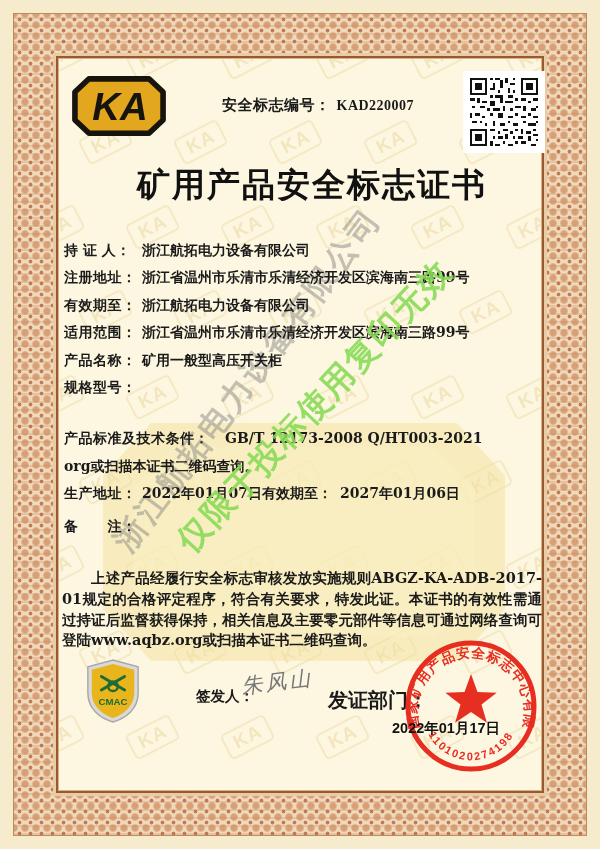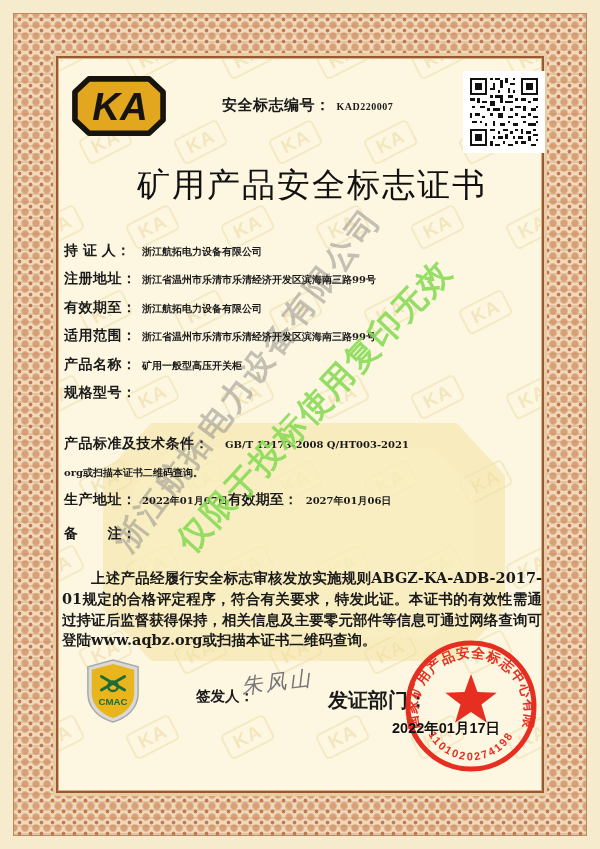"KAD220007" .val { font-size: 10px -> 14px }
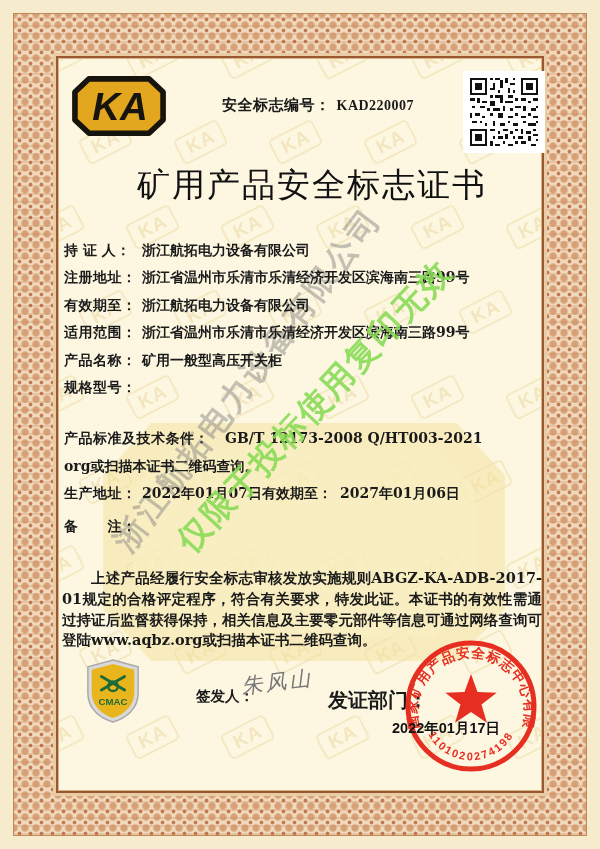"矿用产品安全标志证书" .title { font-weight: 400 -> 700 }
